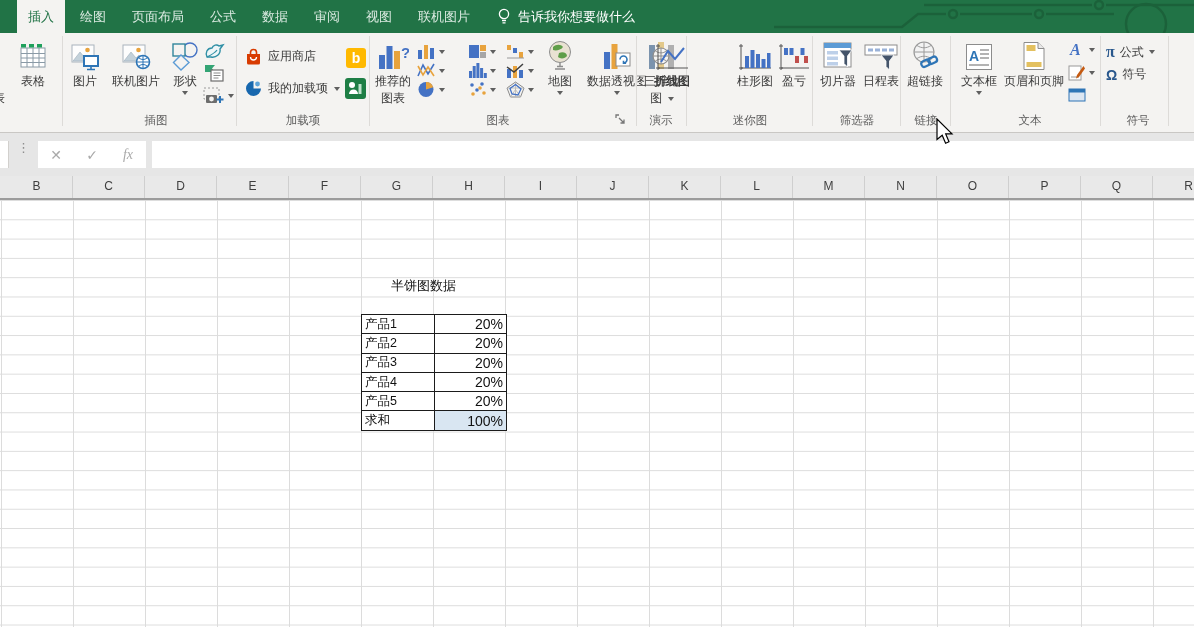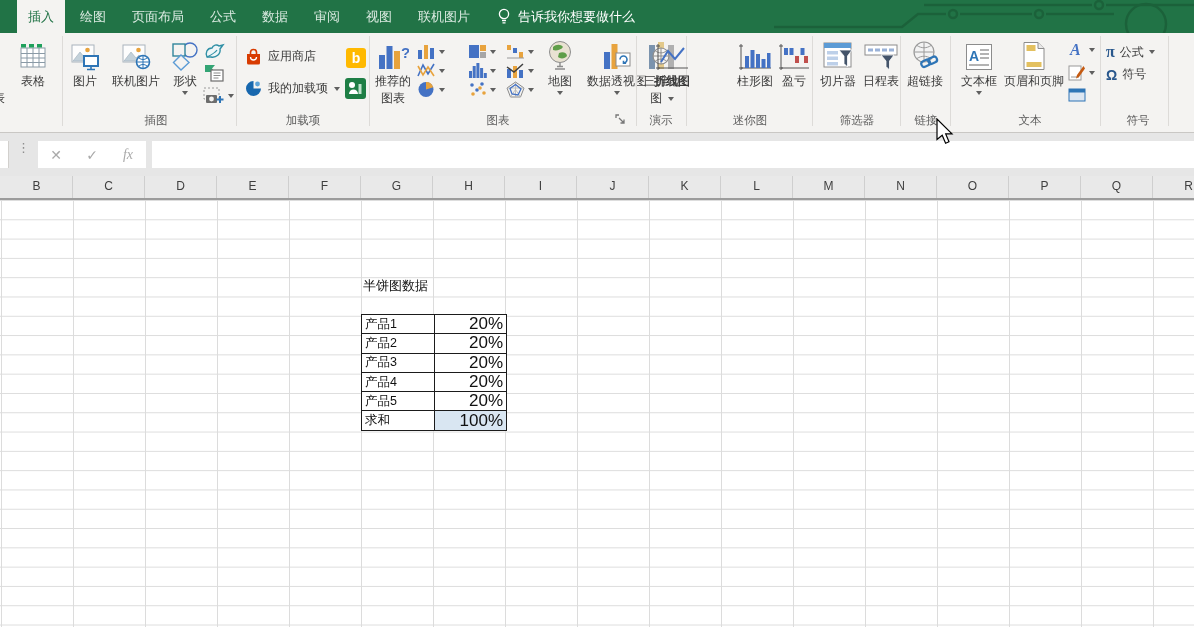"半饼图数据" #sheet-title { padding-left: none -> 28px }
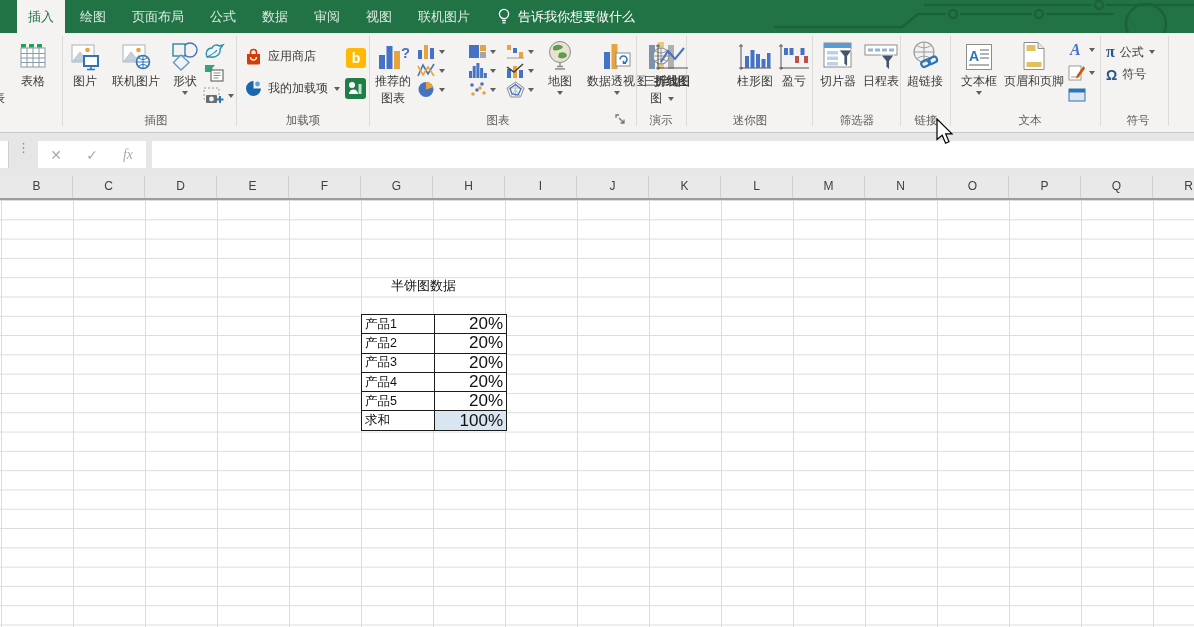"20%" .tcell-v { font-size: 17px -> 14px }
